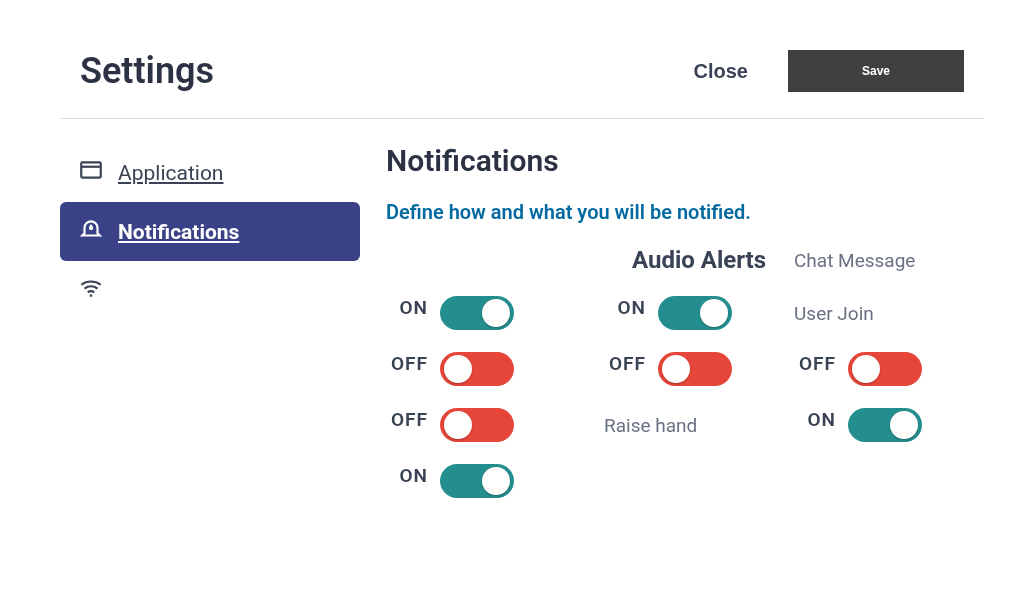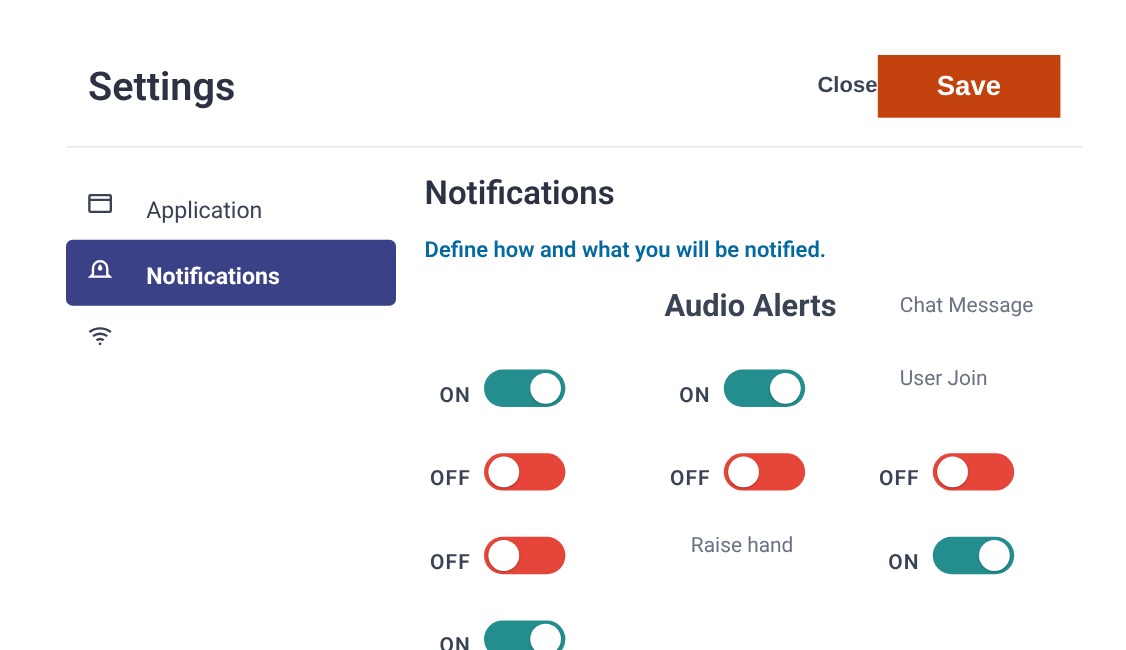"Settings" .header { align-items: center -> none }
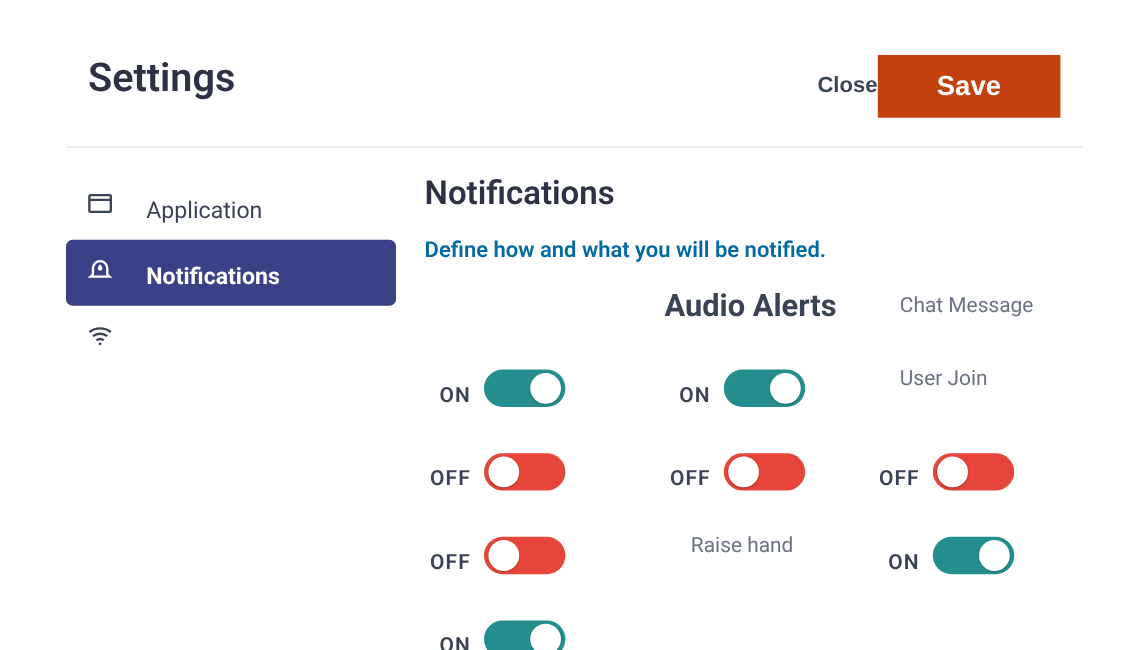"Close" .header-actions { gap: none -> 40px }
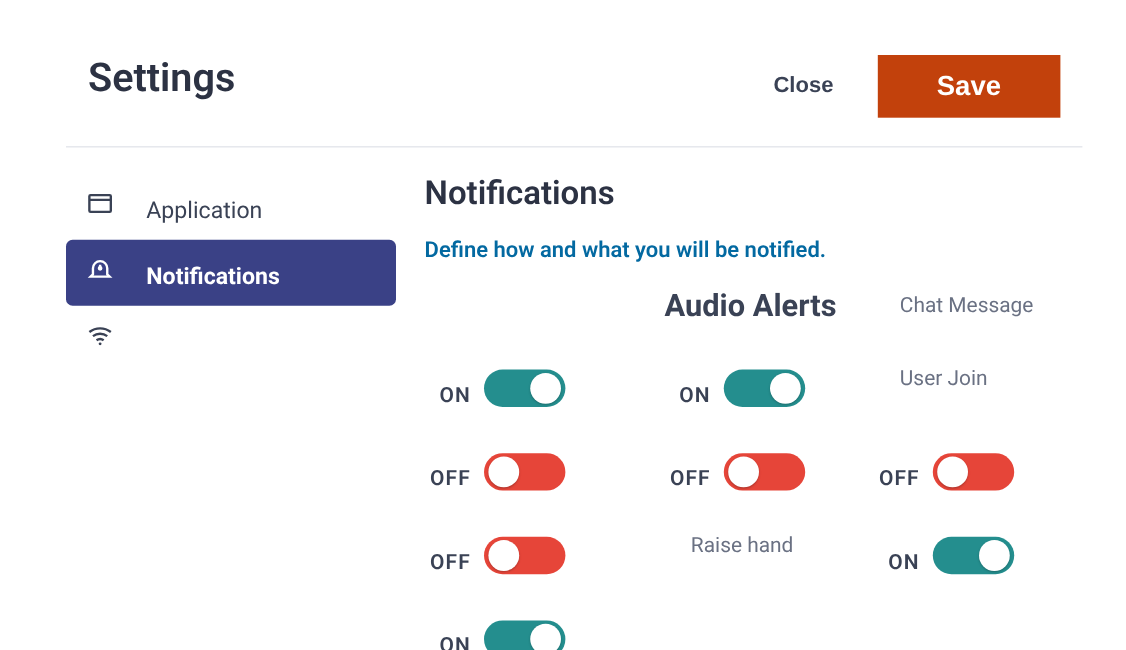"Save" .save-btn { background: #c2410c -> #404040; font-size: 25px -> 12px; padding: 14px 54px -> 14px 74px }
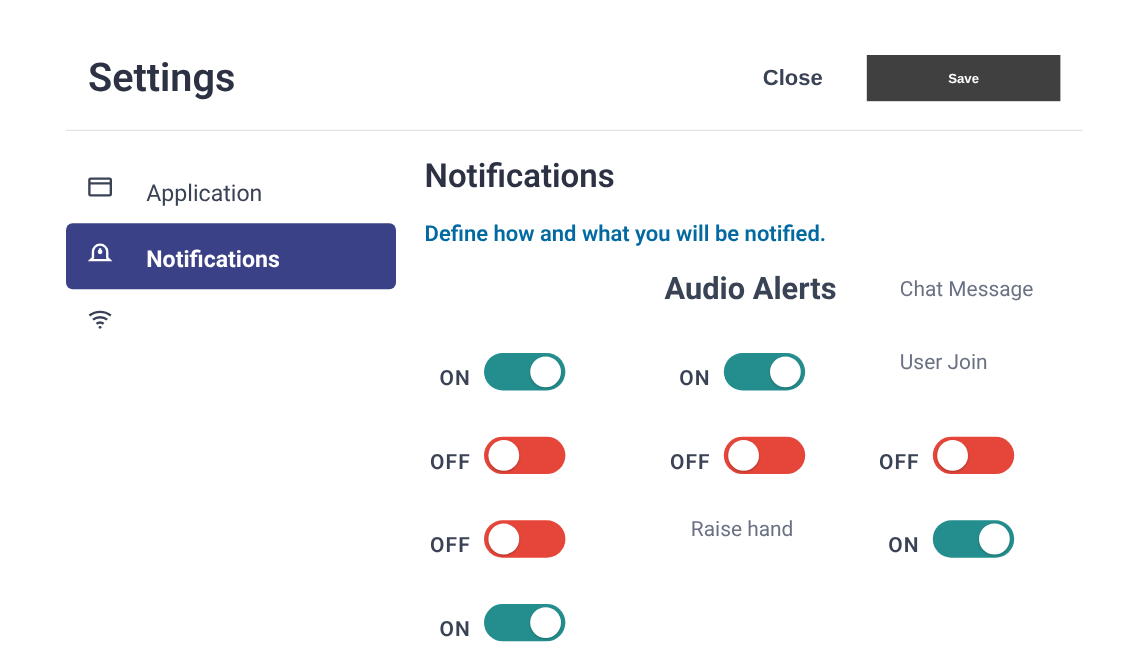"Application" .side-item { align-items: flex-end -> center; gap: 29px -> 14px; text-decoration: none -> underline }
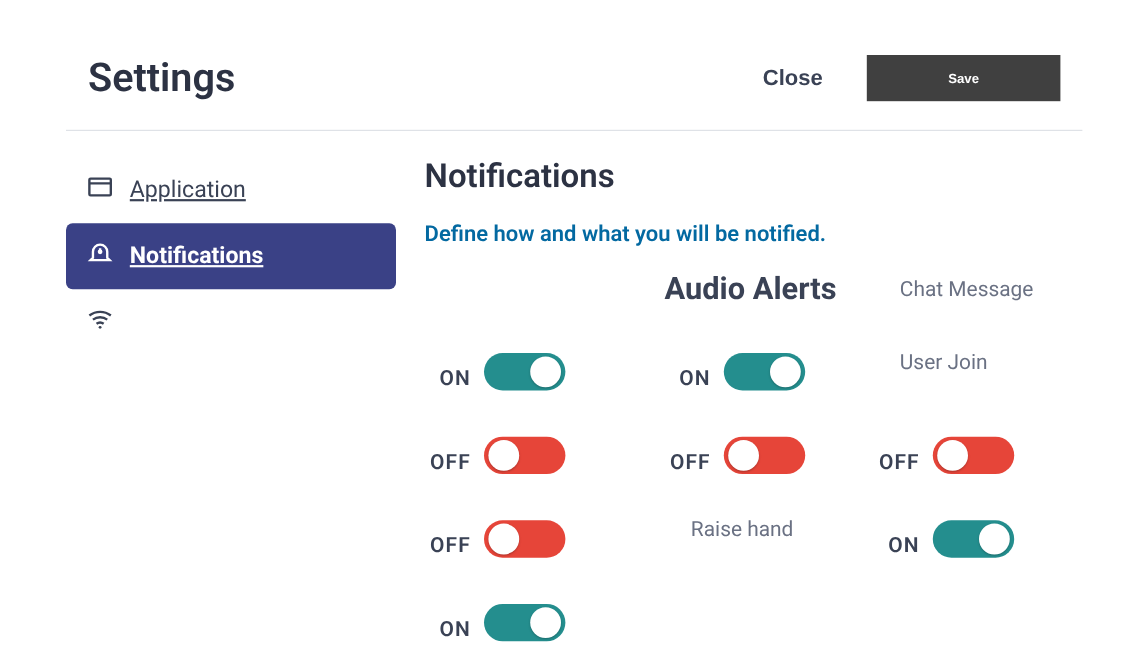"Audio Alerts" .col-head { font-size: 28px -> 24px; text-align: left -> center }
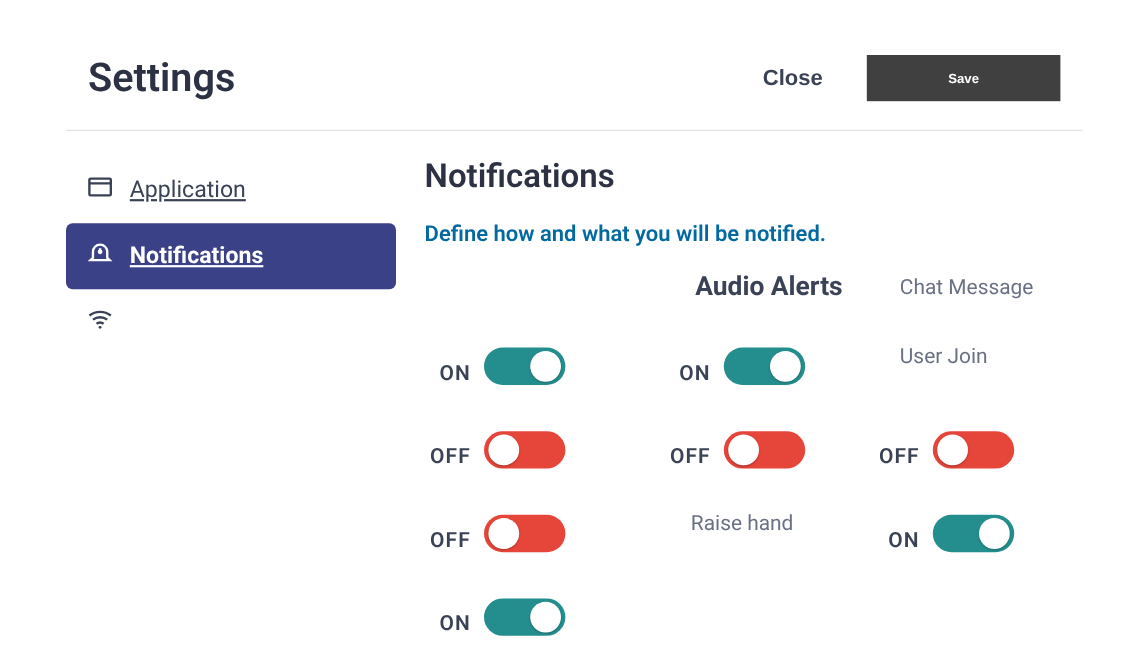"Chat Message" .row-label { margin-left: 24px -> none }
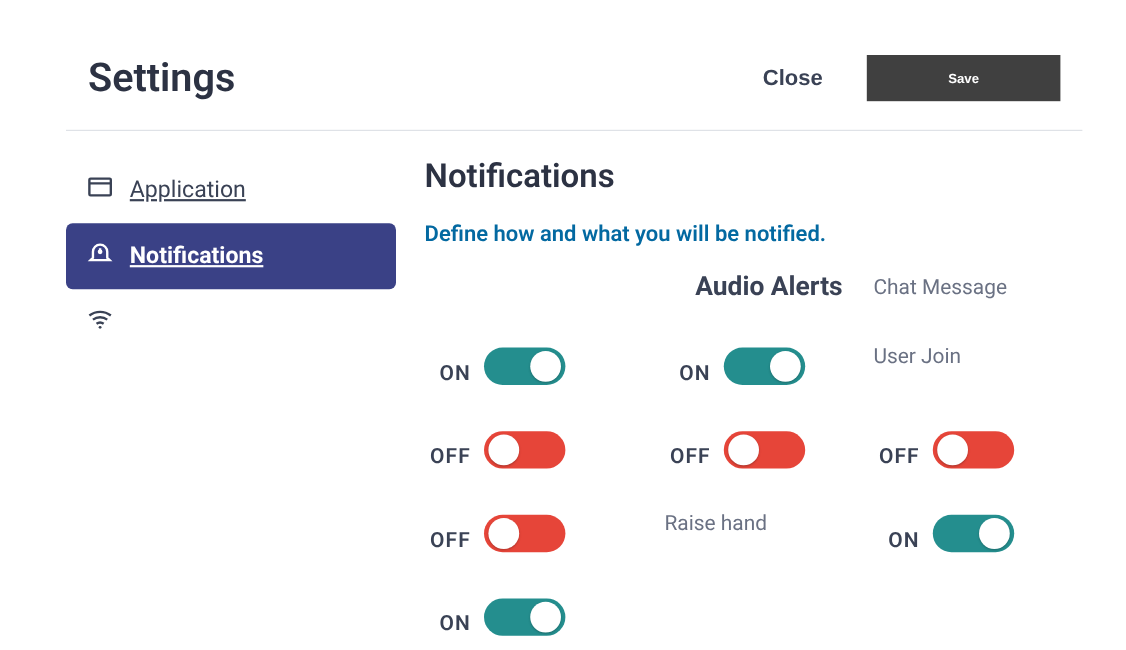"ON" .cell { align-items: flex-end -> flex-start; margin-top: 20px -> none }
